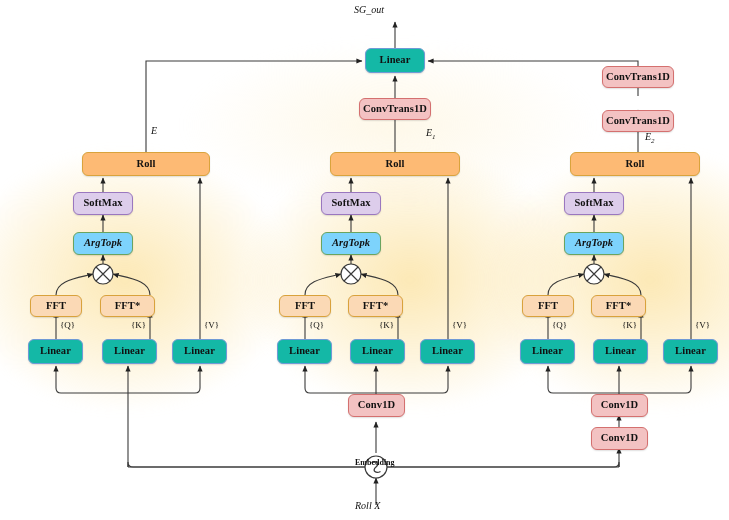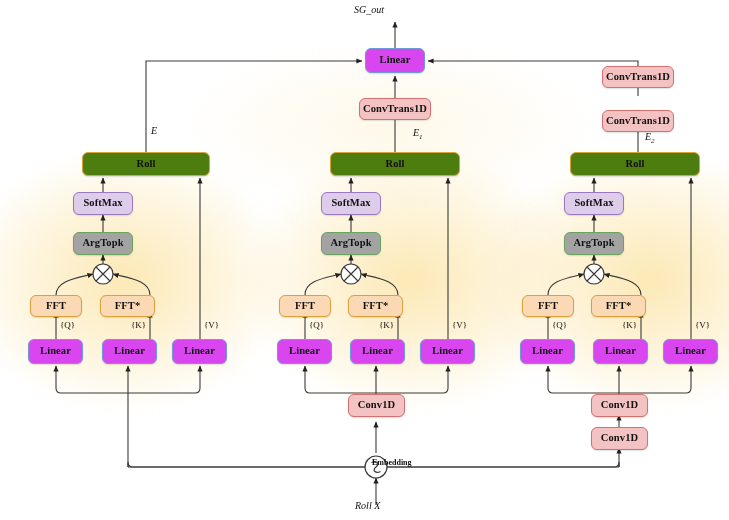"Linear" .n-linear { background: #d946ef -> #14b8a6 }
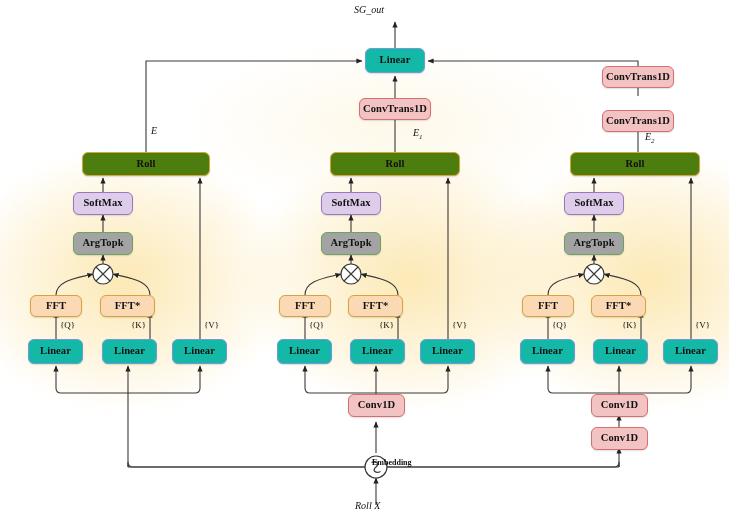"E1" div.lbl { left: 413px -> 426px }
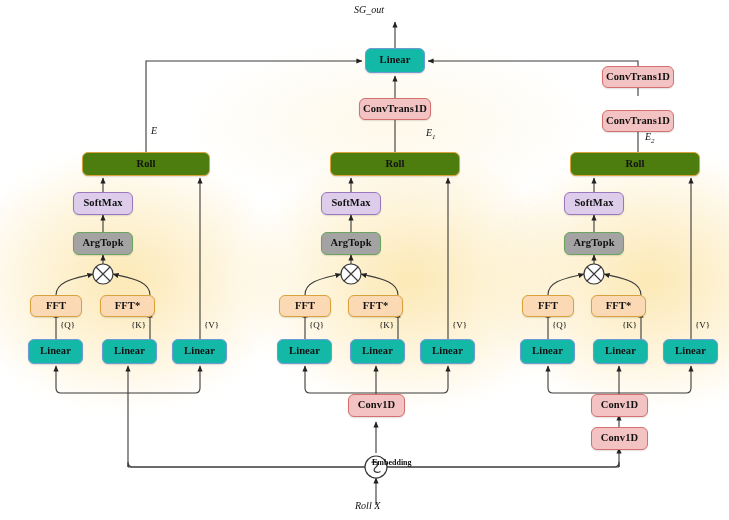"Roll" .n-roll { background: #4d7c0f -> #fdba74 }
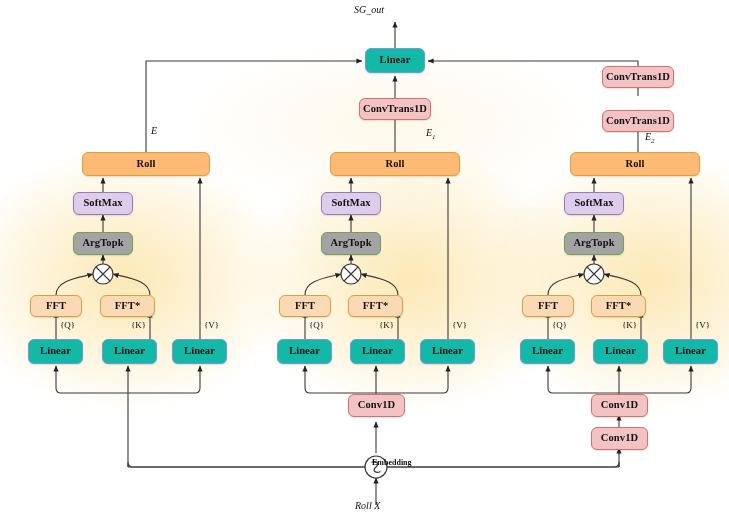"ArgTopk" .n-argtopk { background: #a3a3a3 -> #7dd3fc; font-style: none -> italic }
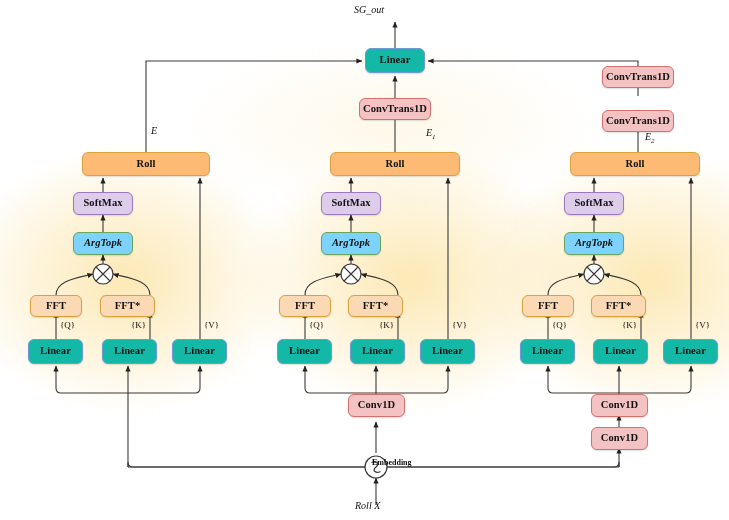"Embedding" div.lbl { left: 324px -> 307px }
